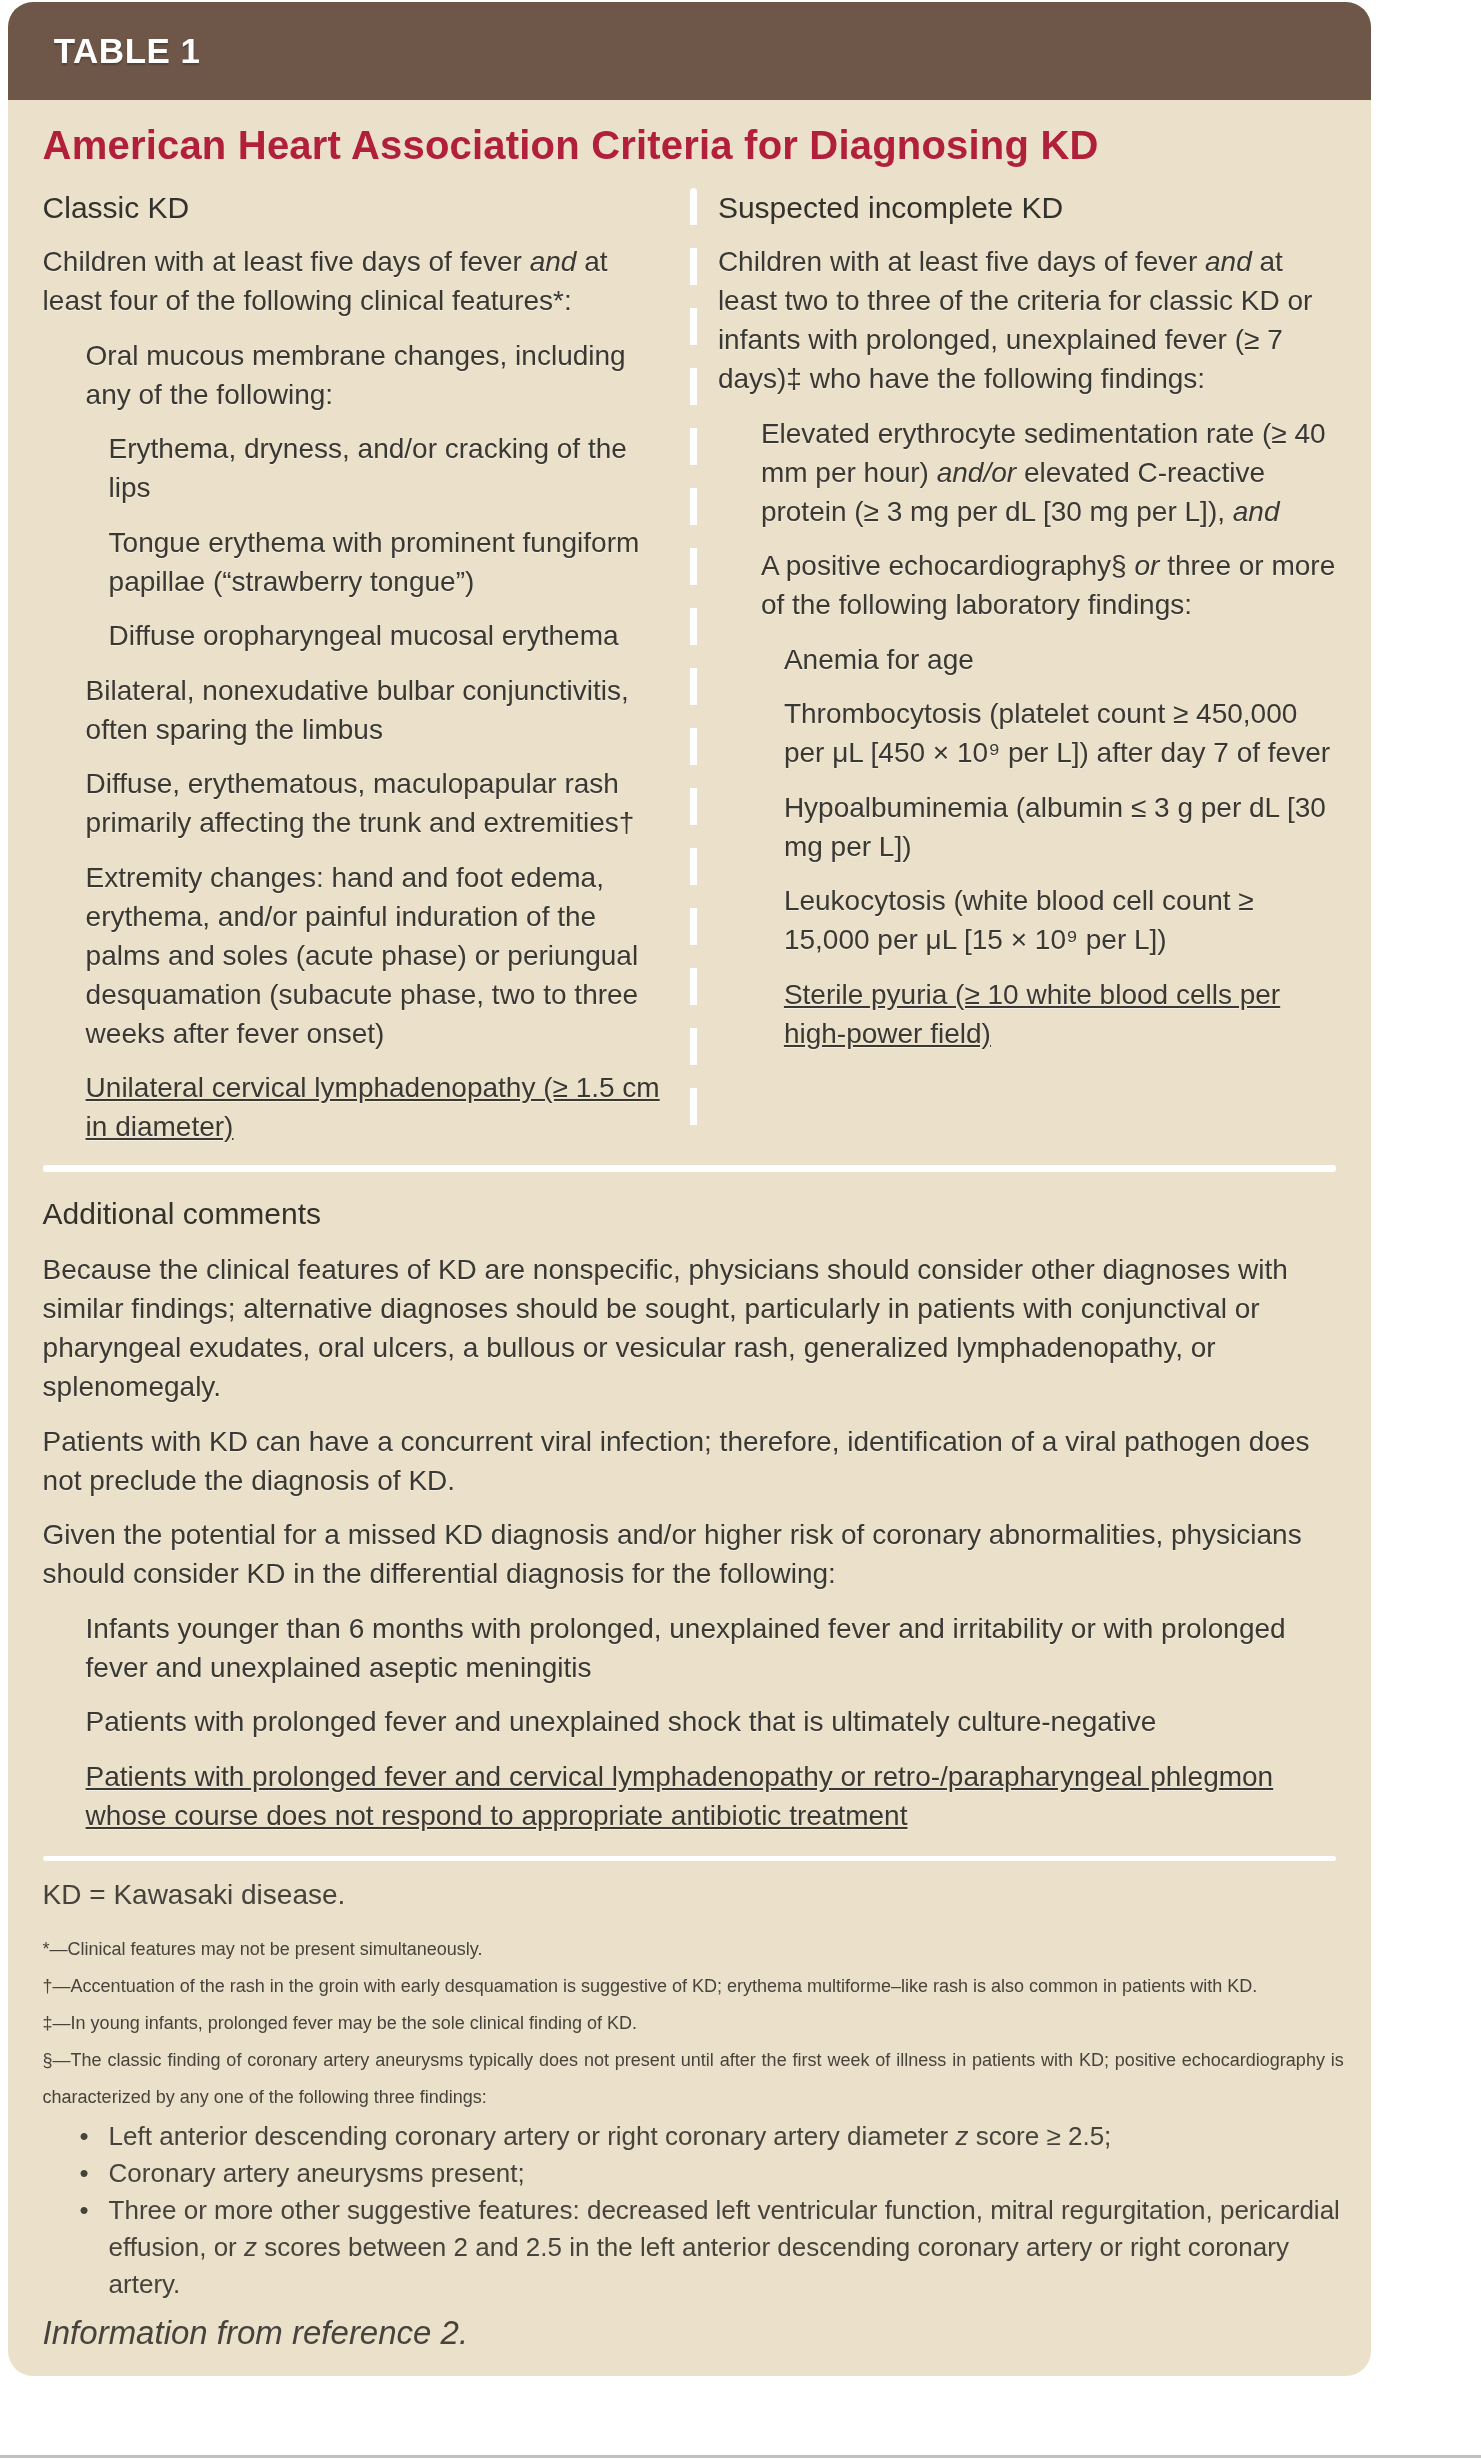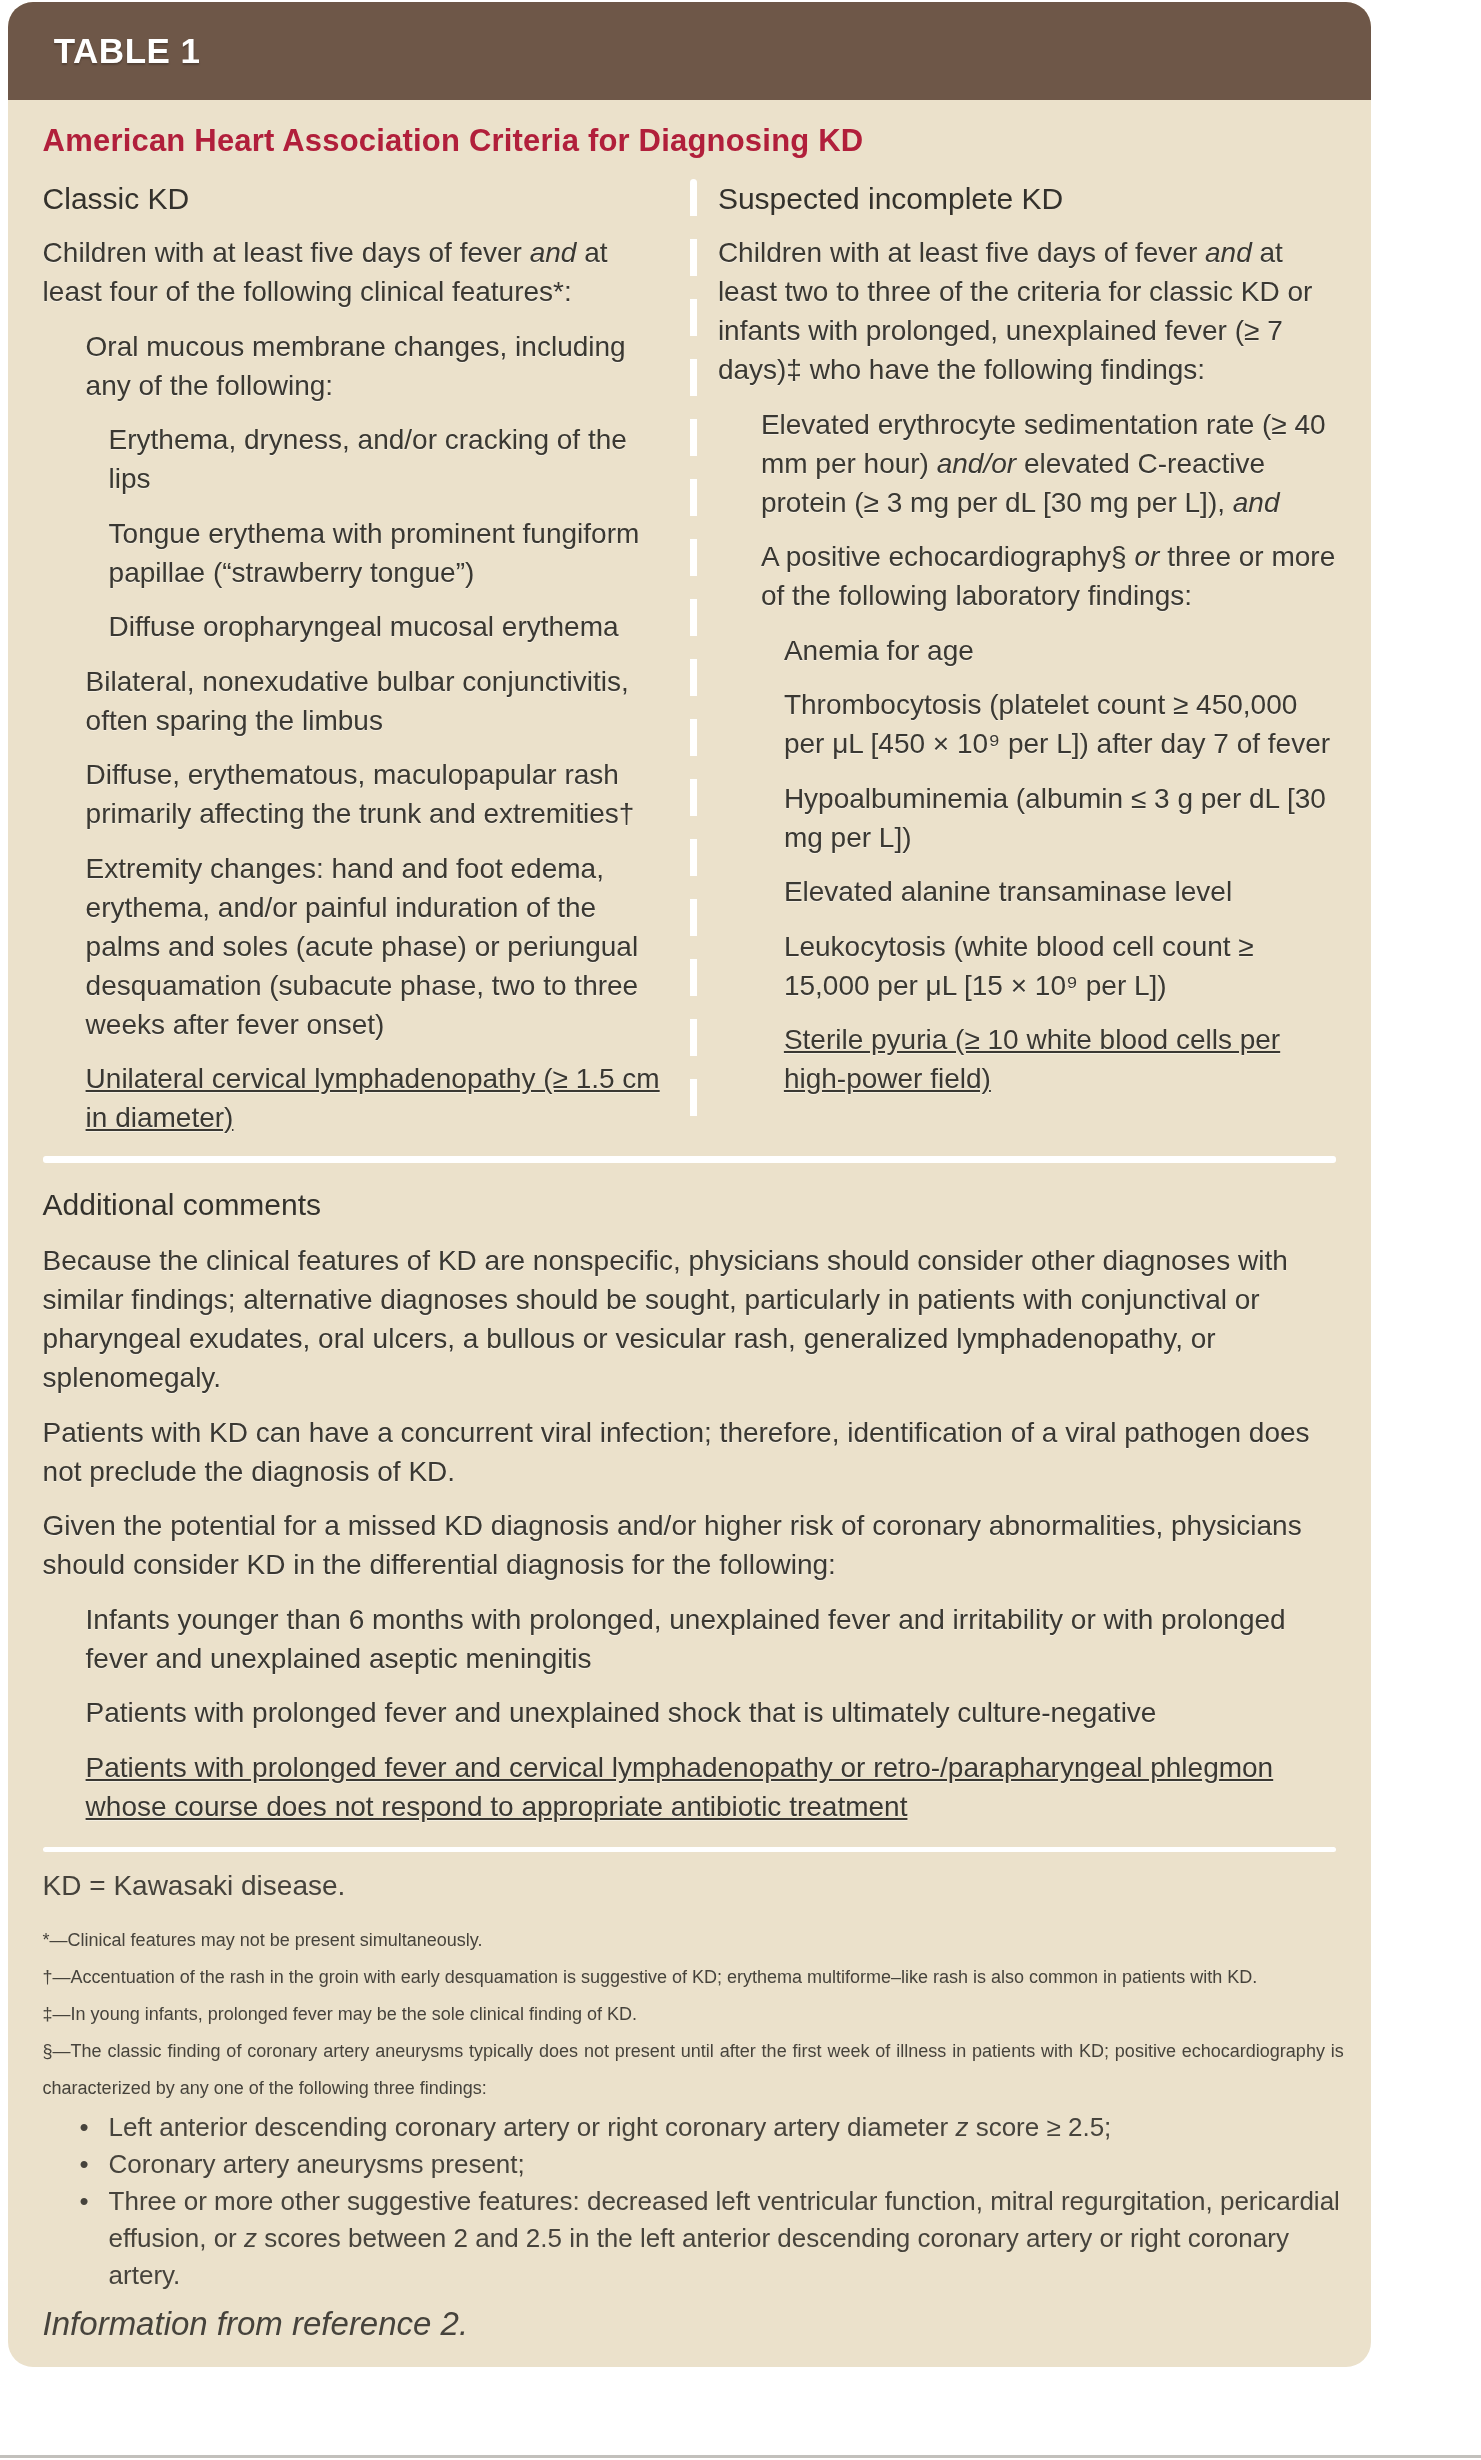"American Heart Association Criteria for" .title { font-size: 31px -> 40px }
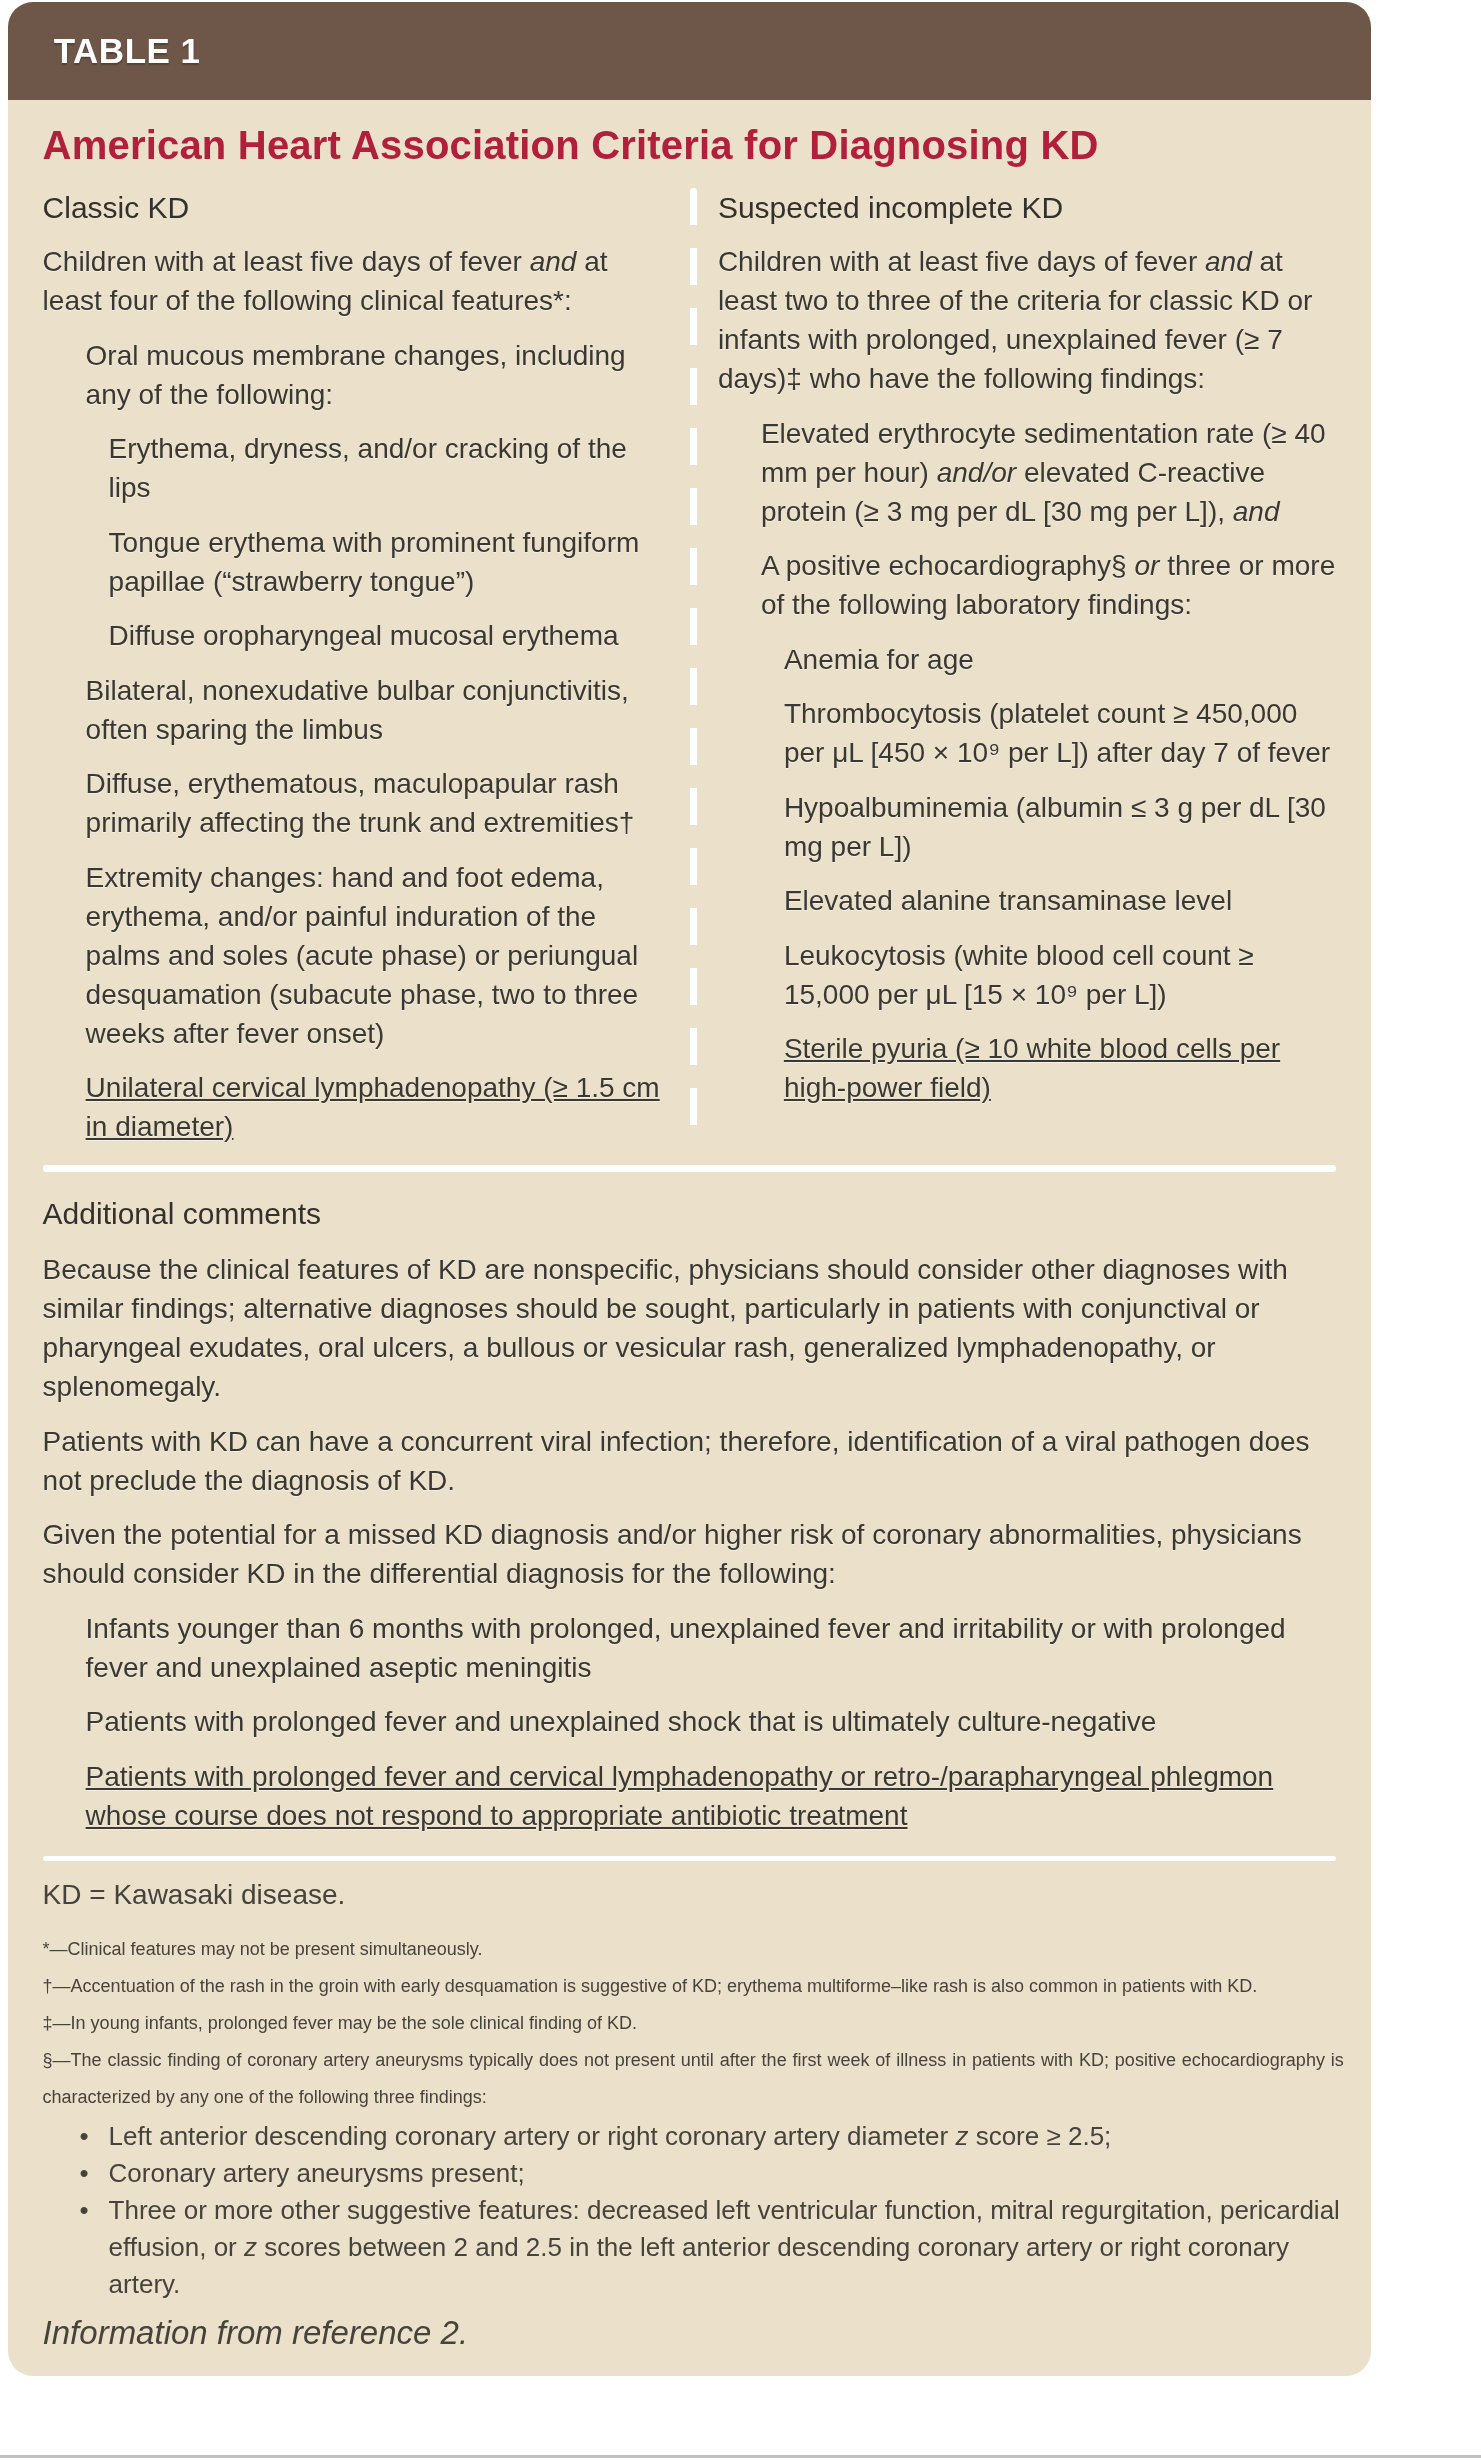"Elevated alanine transaminase level" p.para { html: <p><span><span>Elevated alanine transaminase level</span></span></p> -> none }
